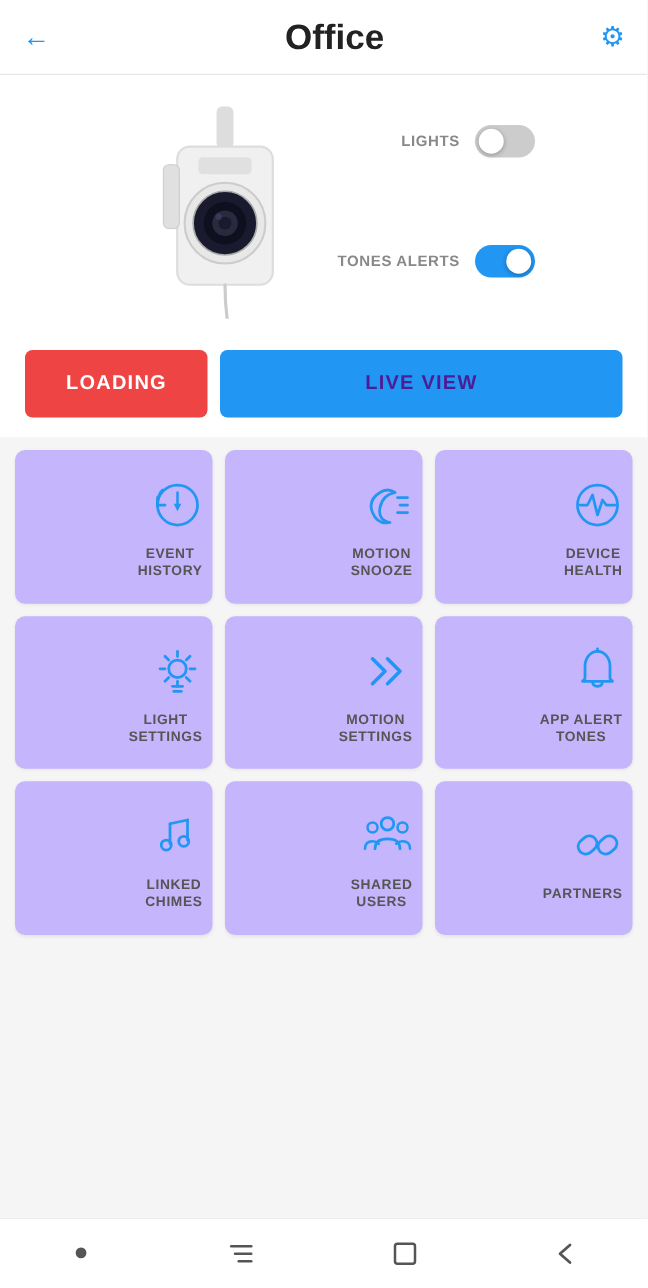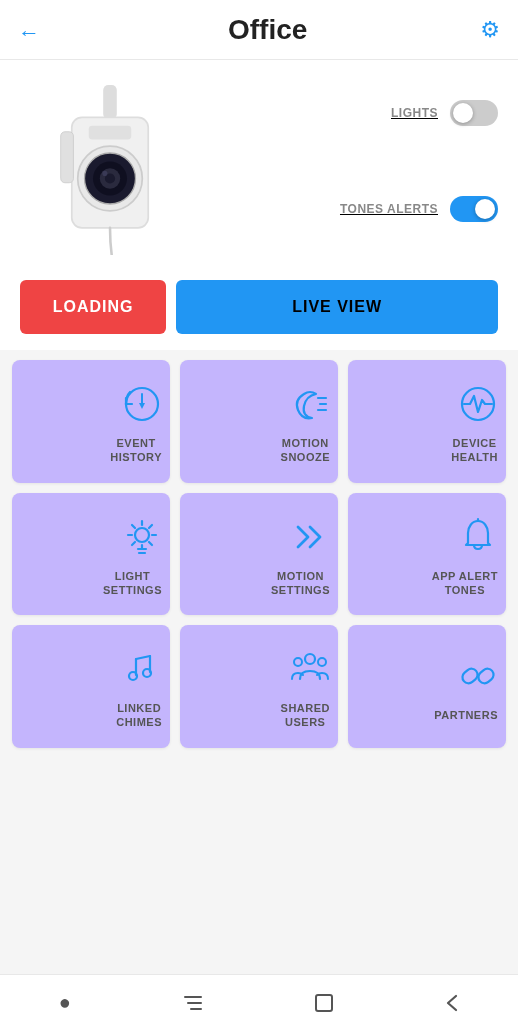"LIGHTS" .camera-top { justify-content: space-between -> center; text-decoration: underline -> none }
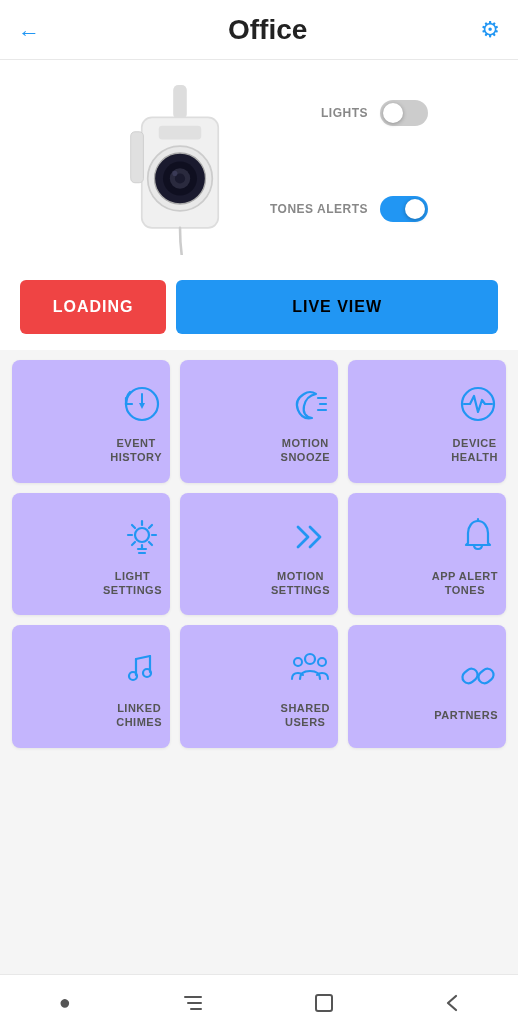"LIVE VIEW" .btn-live { color: #000000 -> #4c1d95 }
